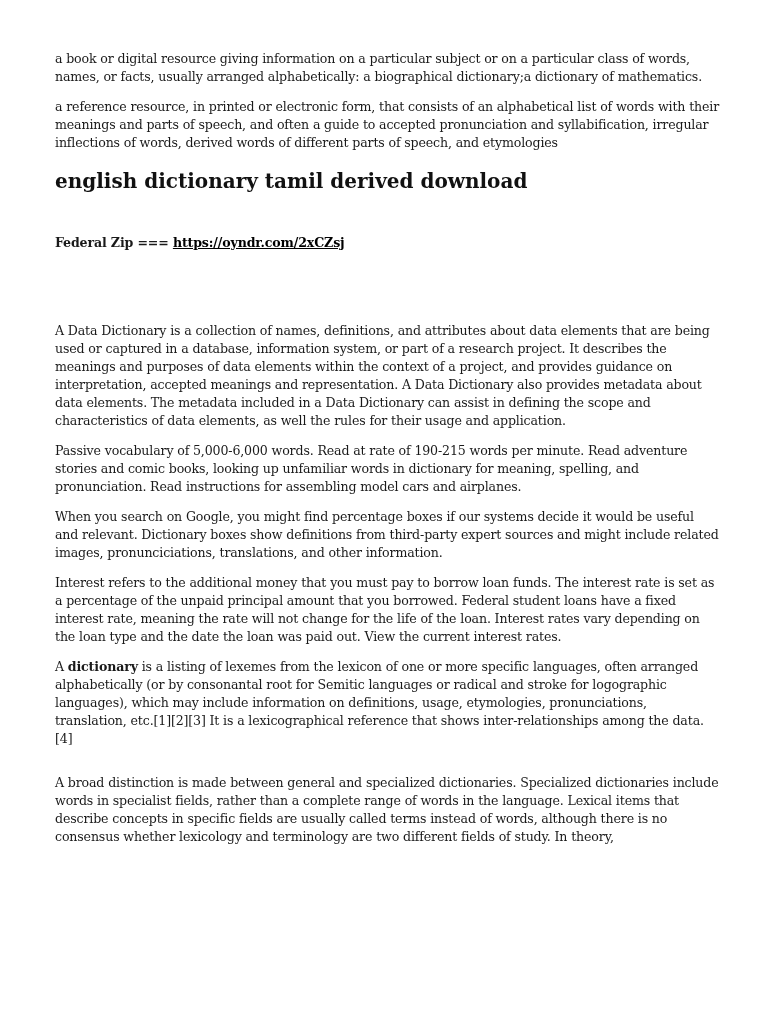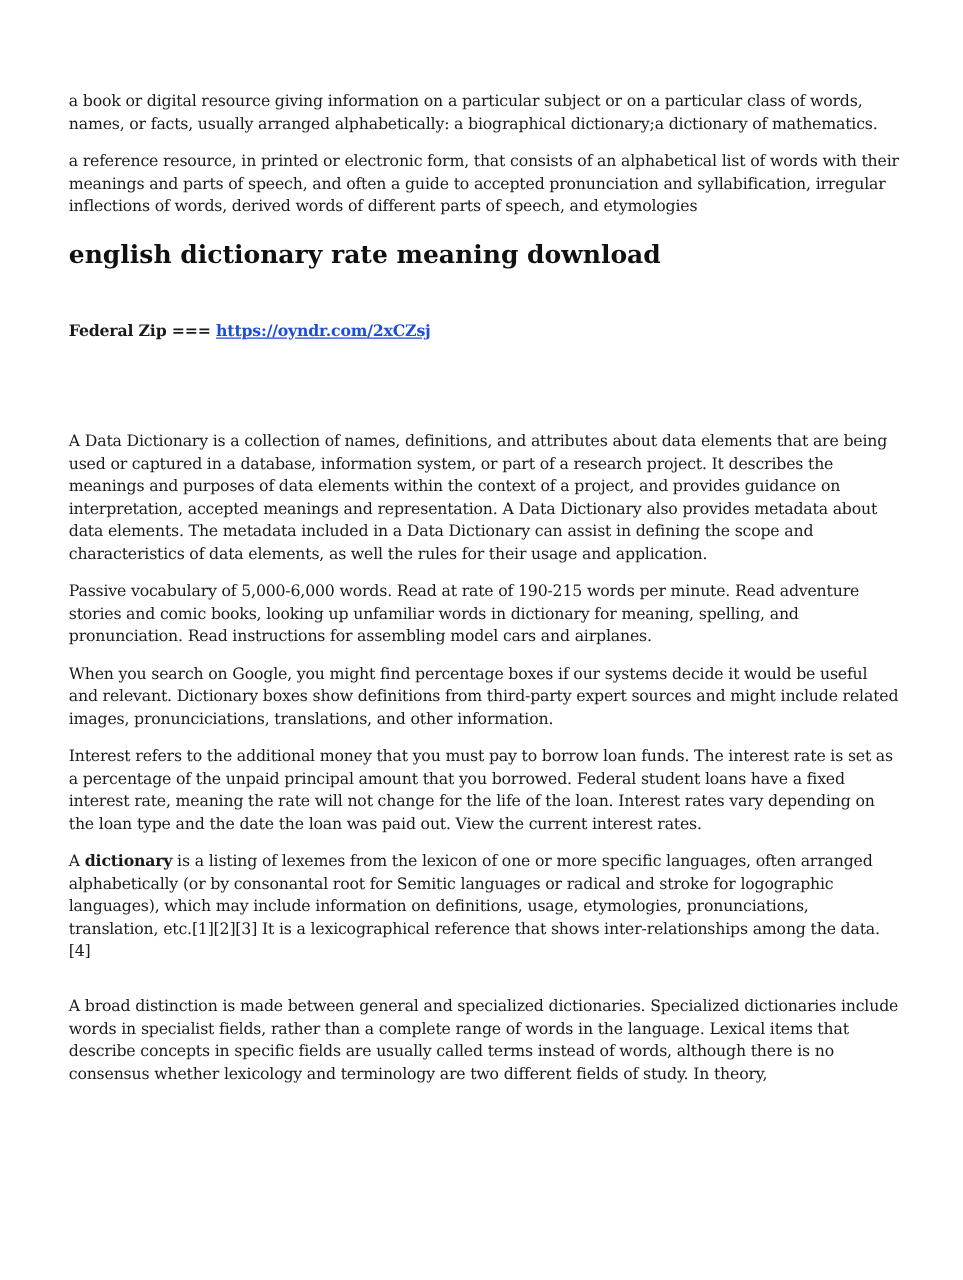"a book or digital resource" .page { top: 72px -> 50px }
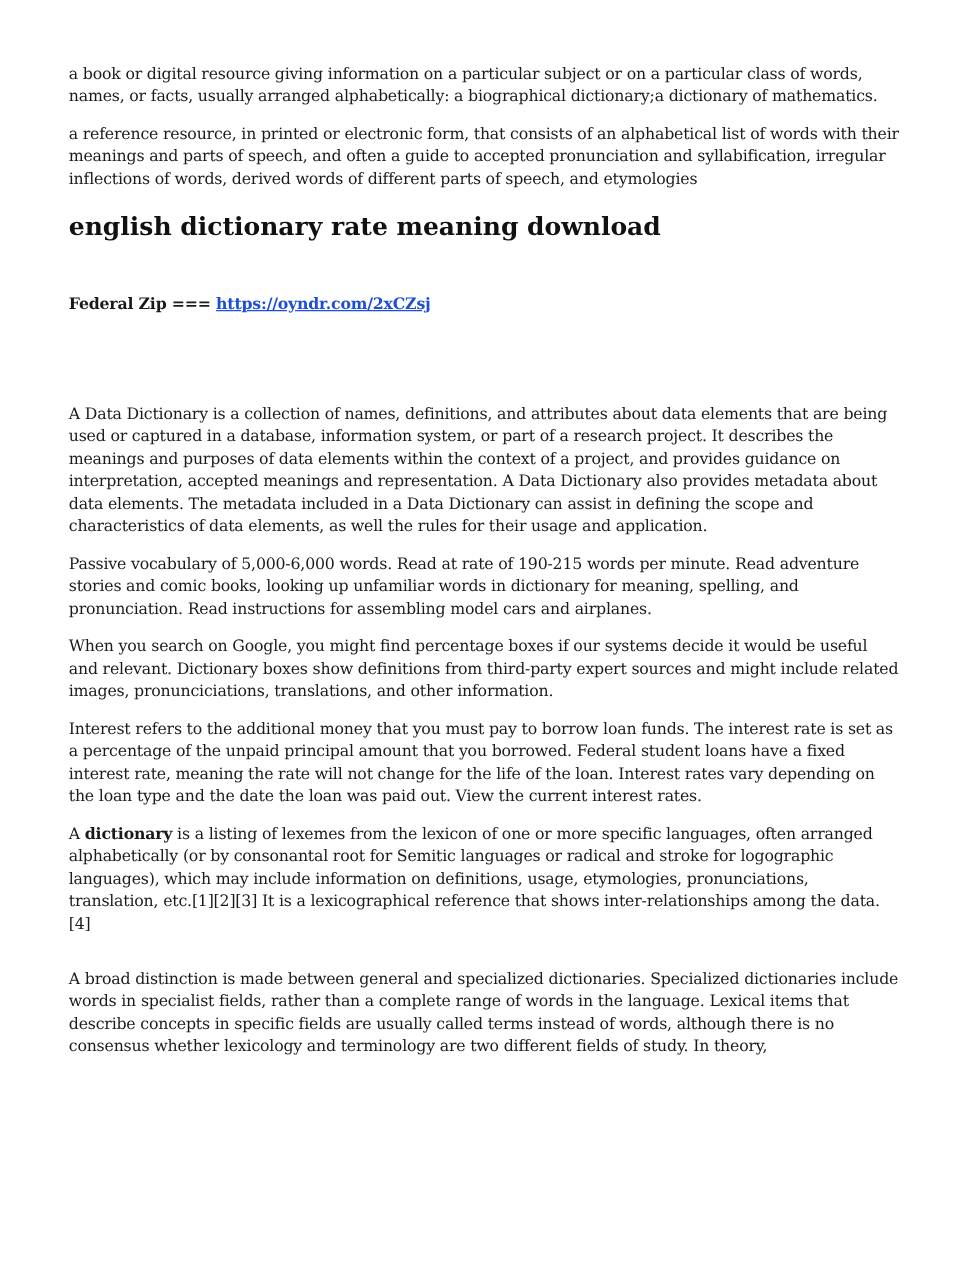"english dictionary rate meaning download" h1 { text: rate meaning -> tamil derived }
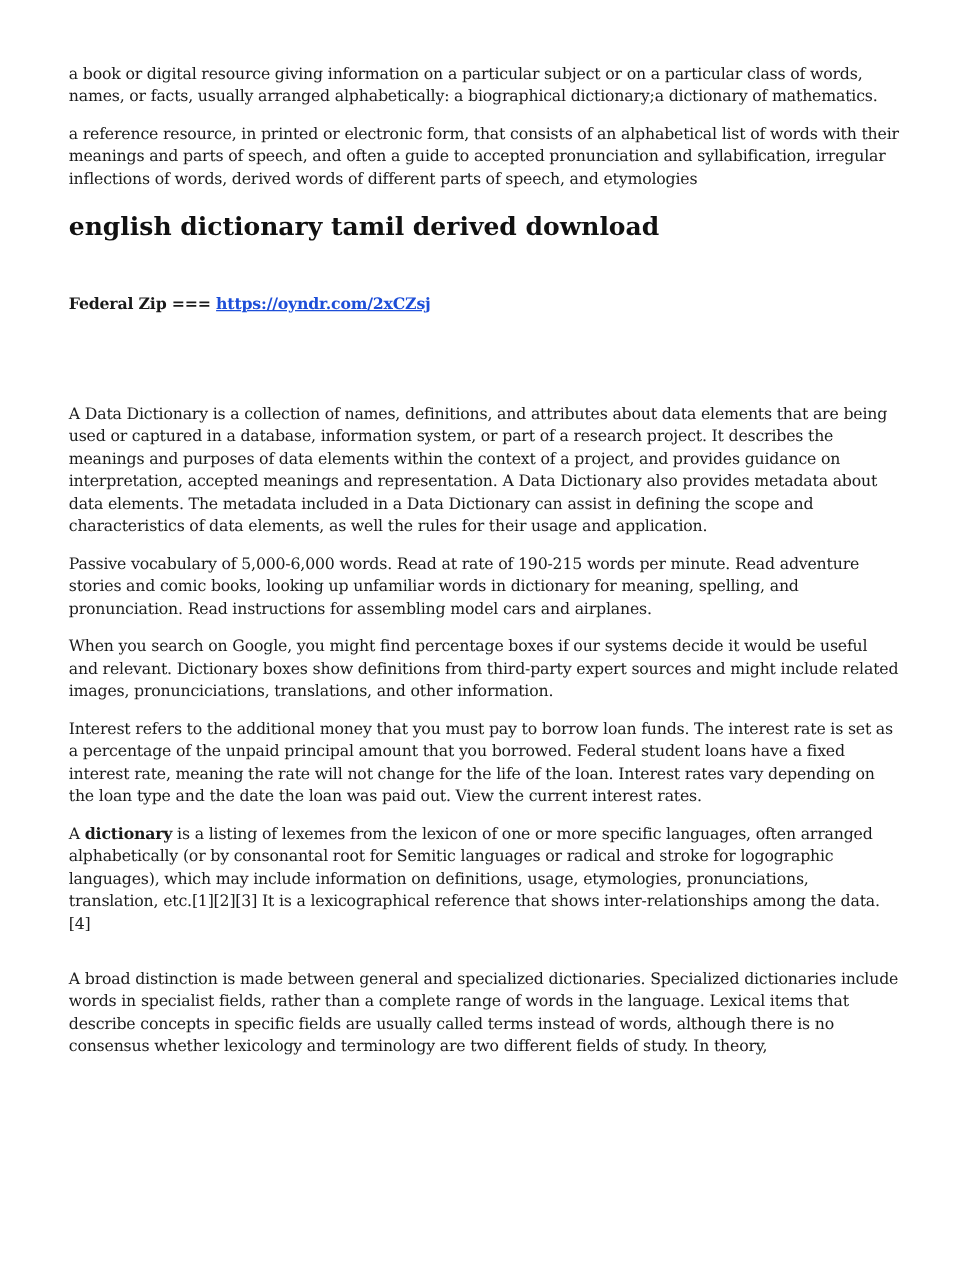"https://oyndr.com/2xCZsj" .dl a { color: #1d4ed8 -> #000000 }
